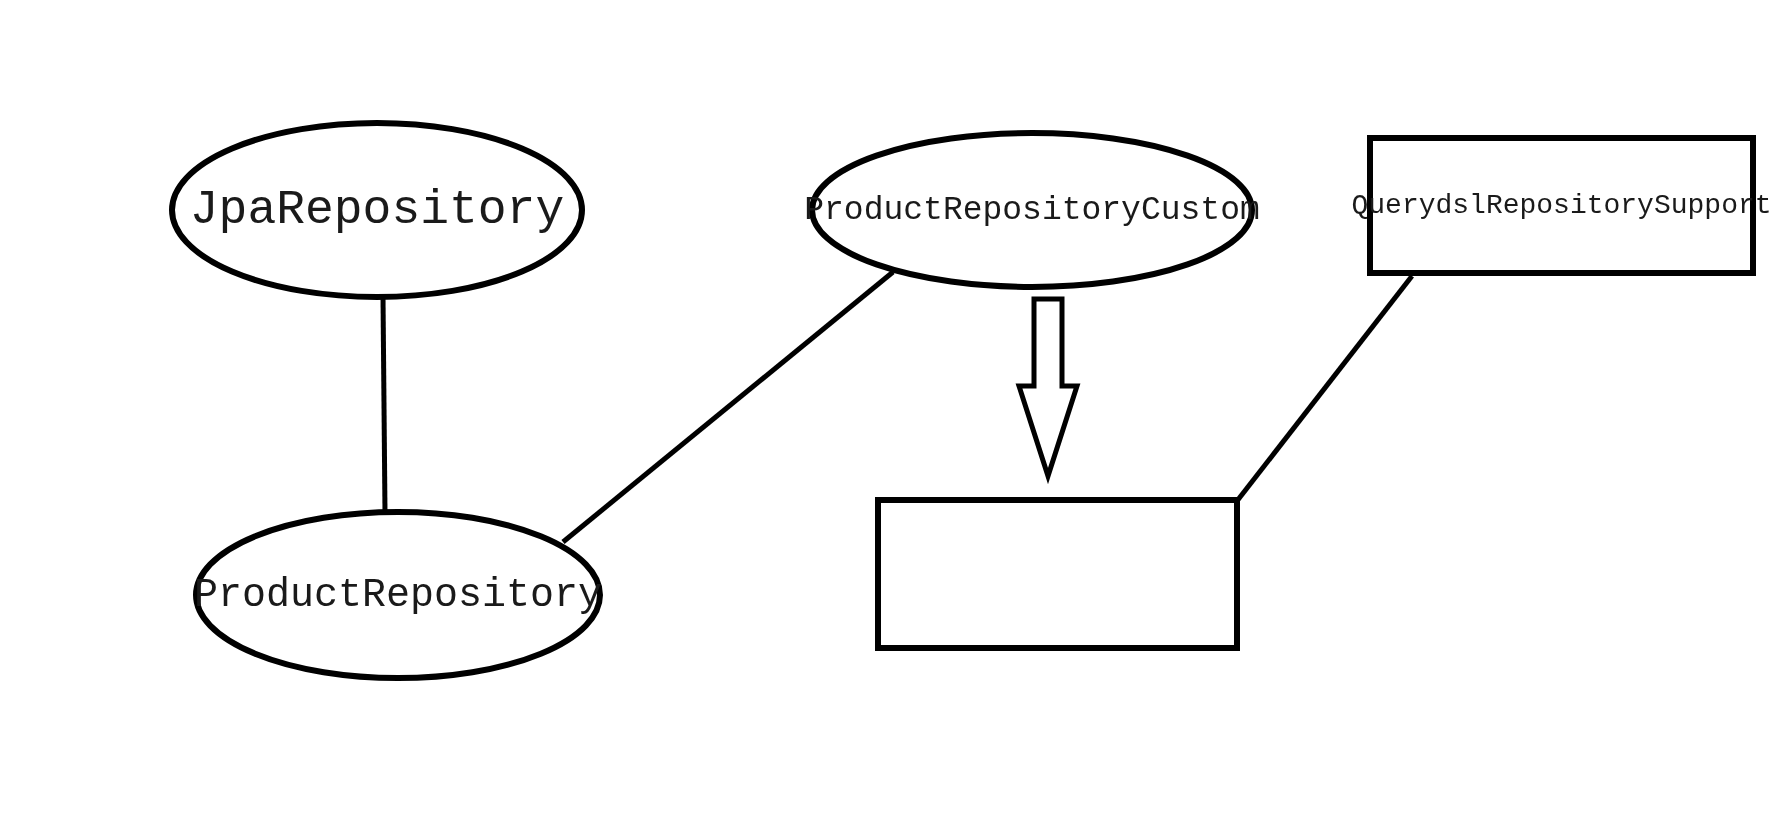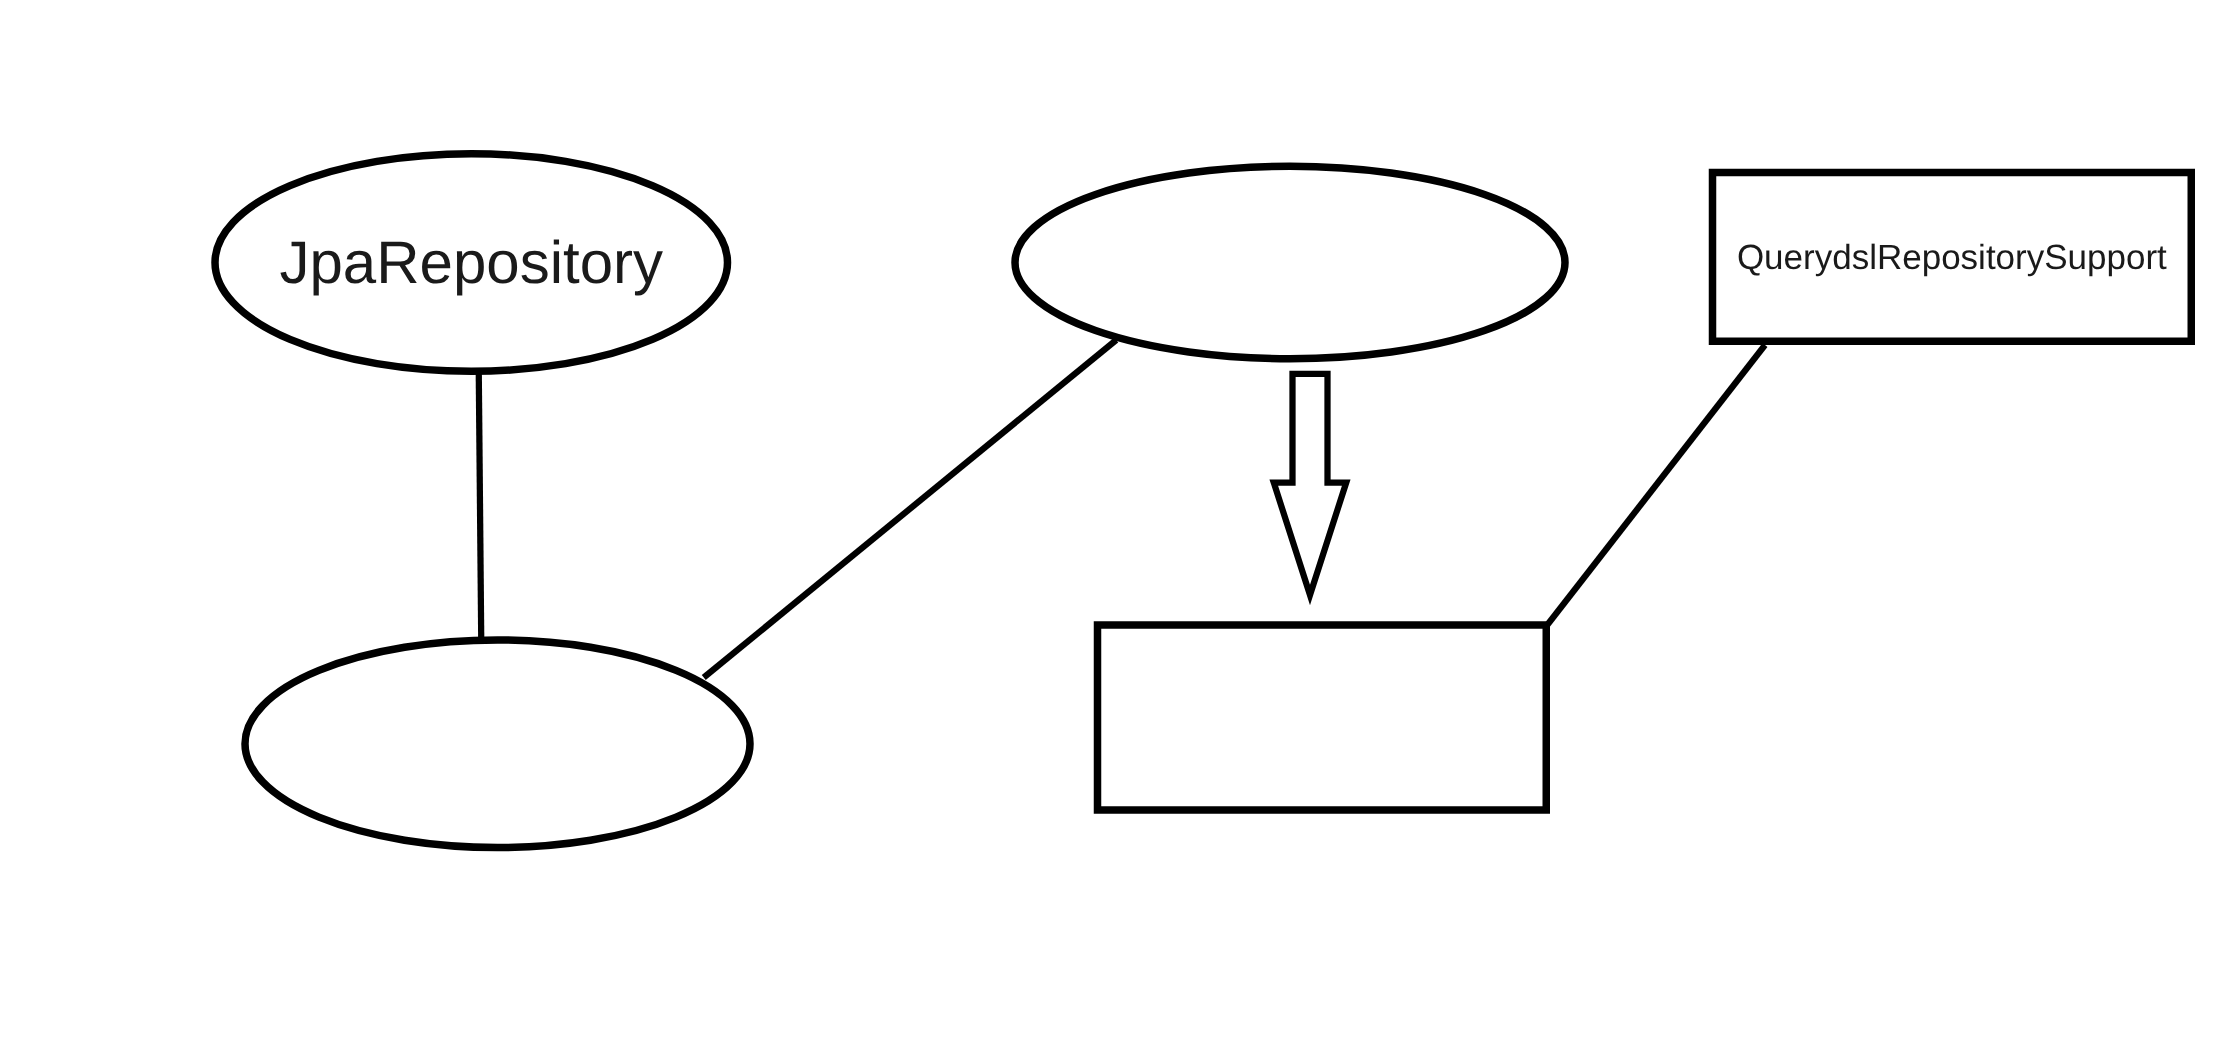"JpaRepository" .node-label { font-family: none -> Liberation Mono, monospace }
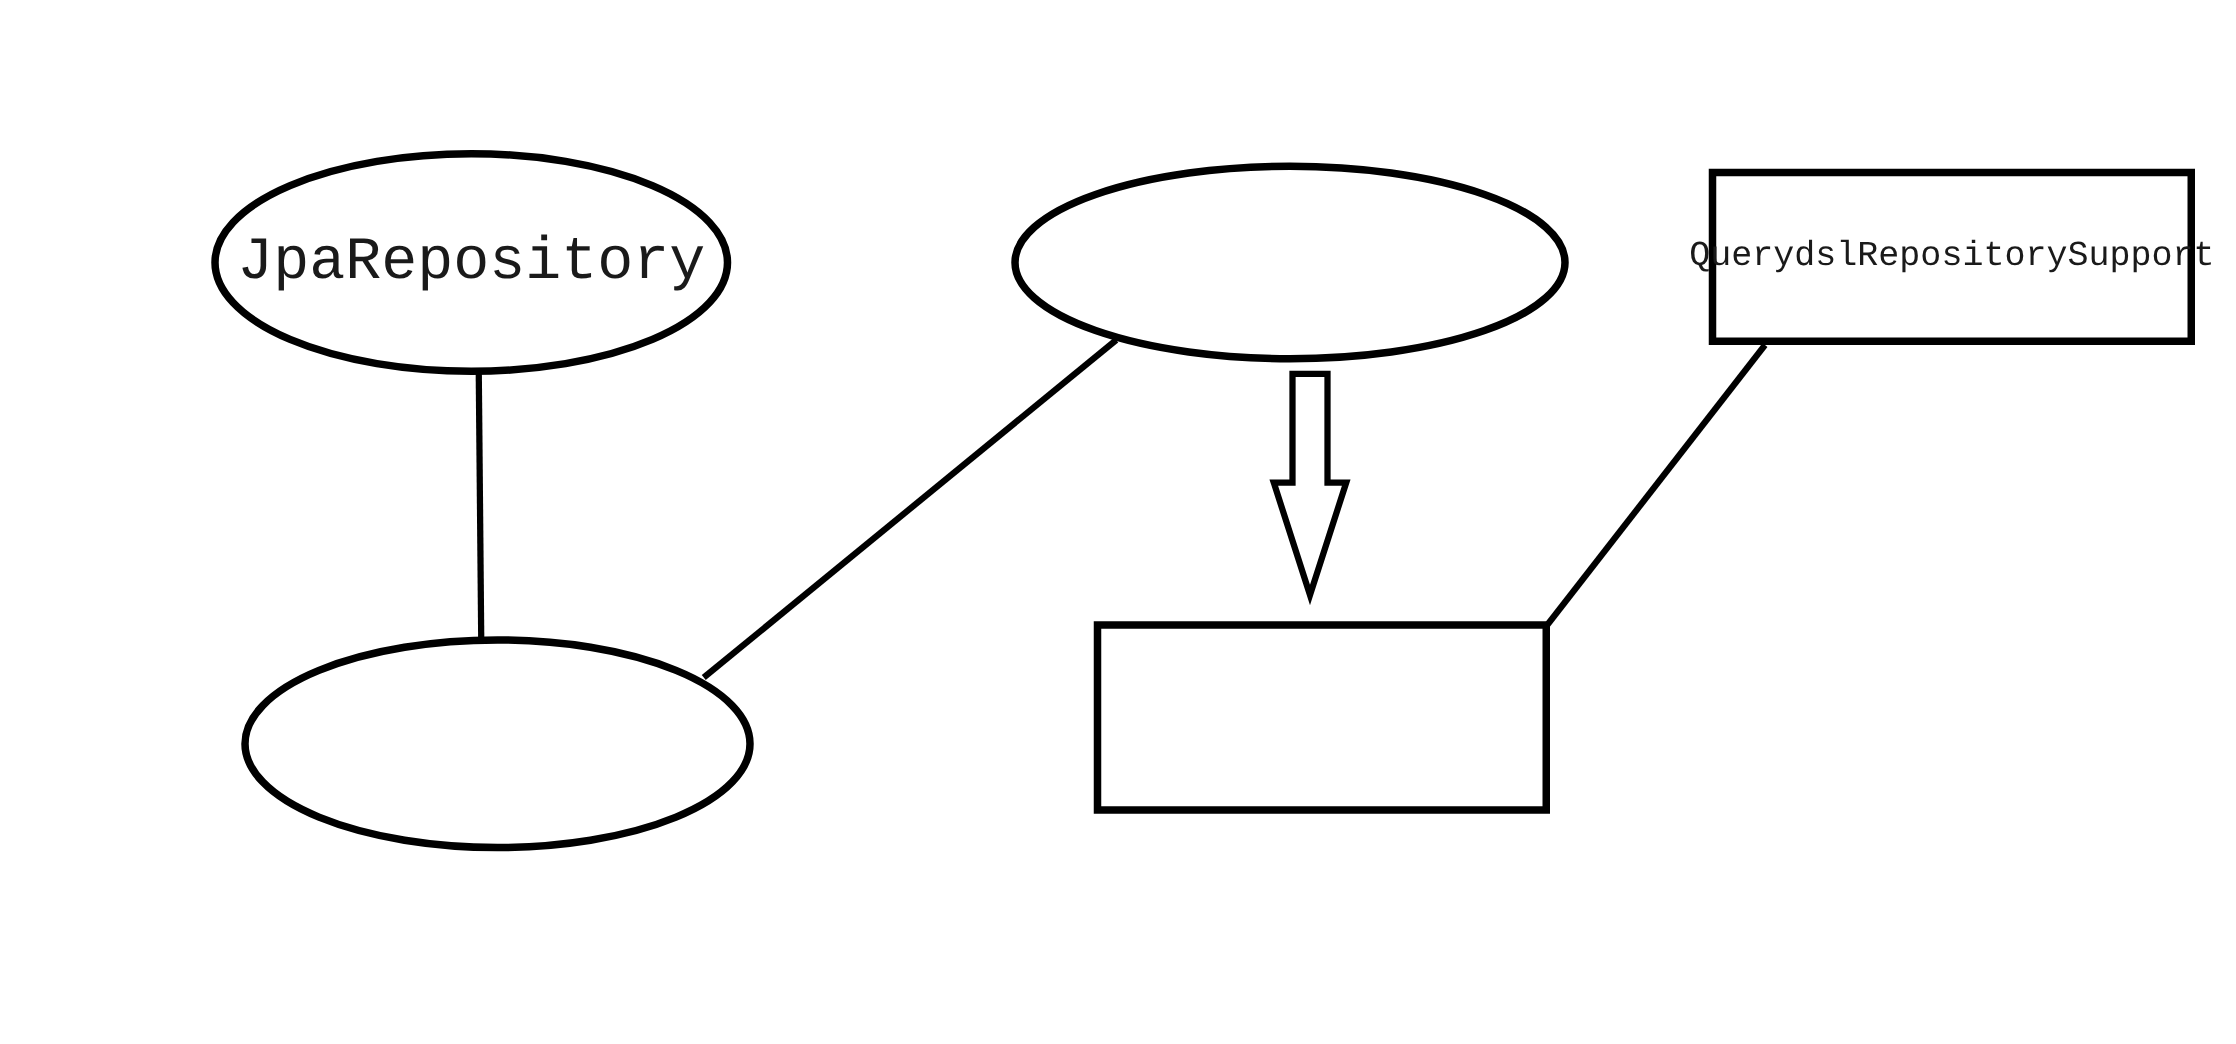"ProductRepositoryCustom" div.node-label { html: none -> <div>ProductRepositoryCustom</div> }
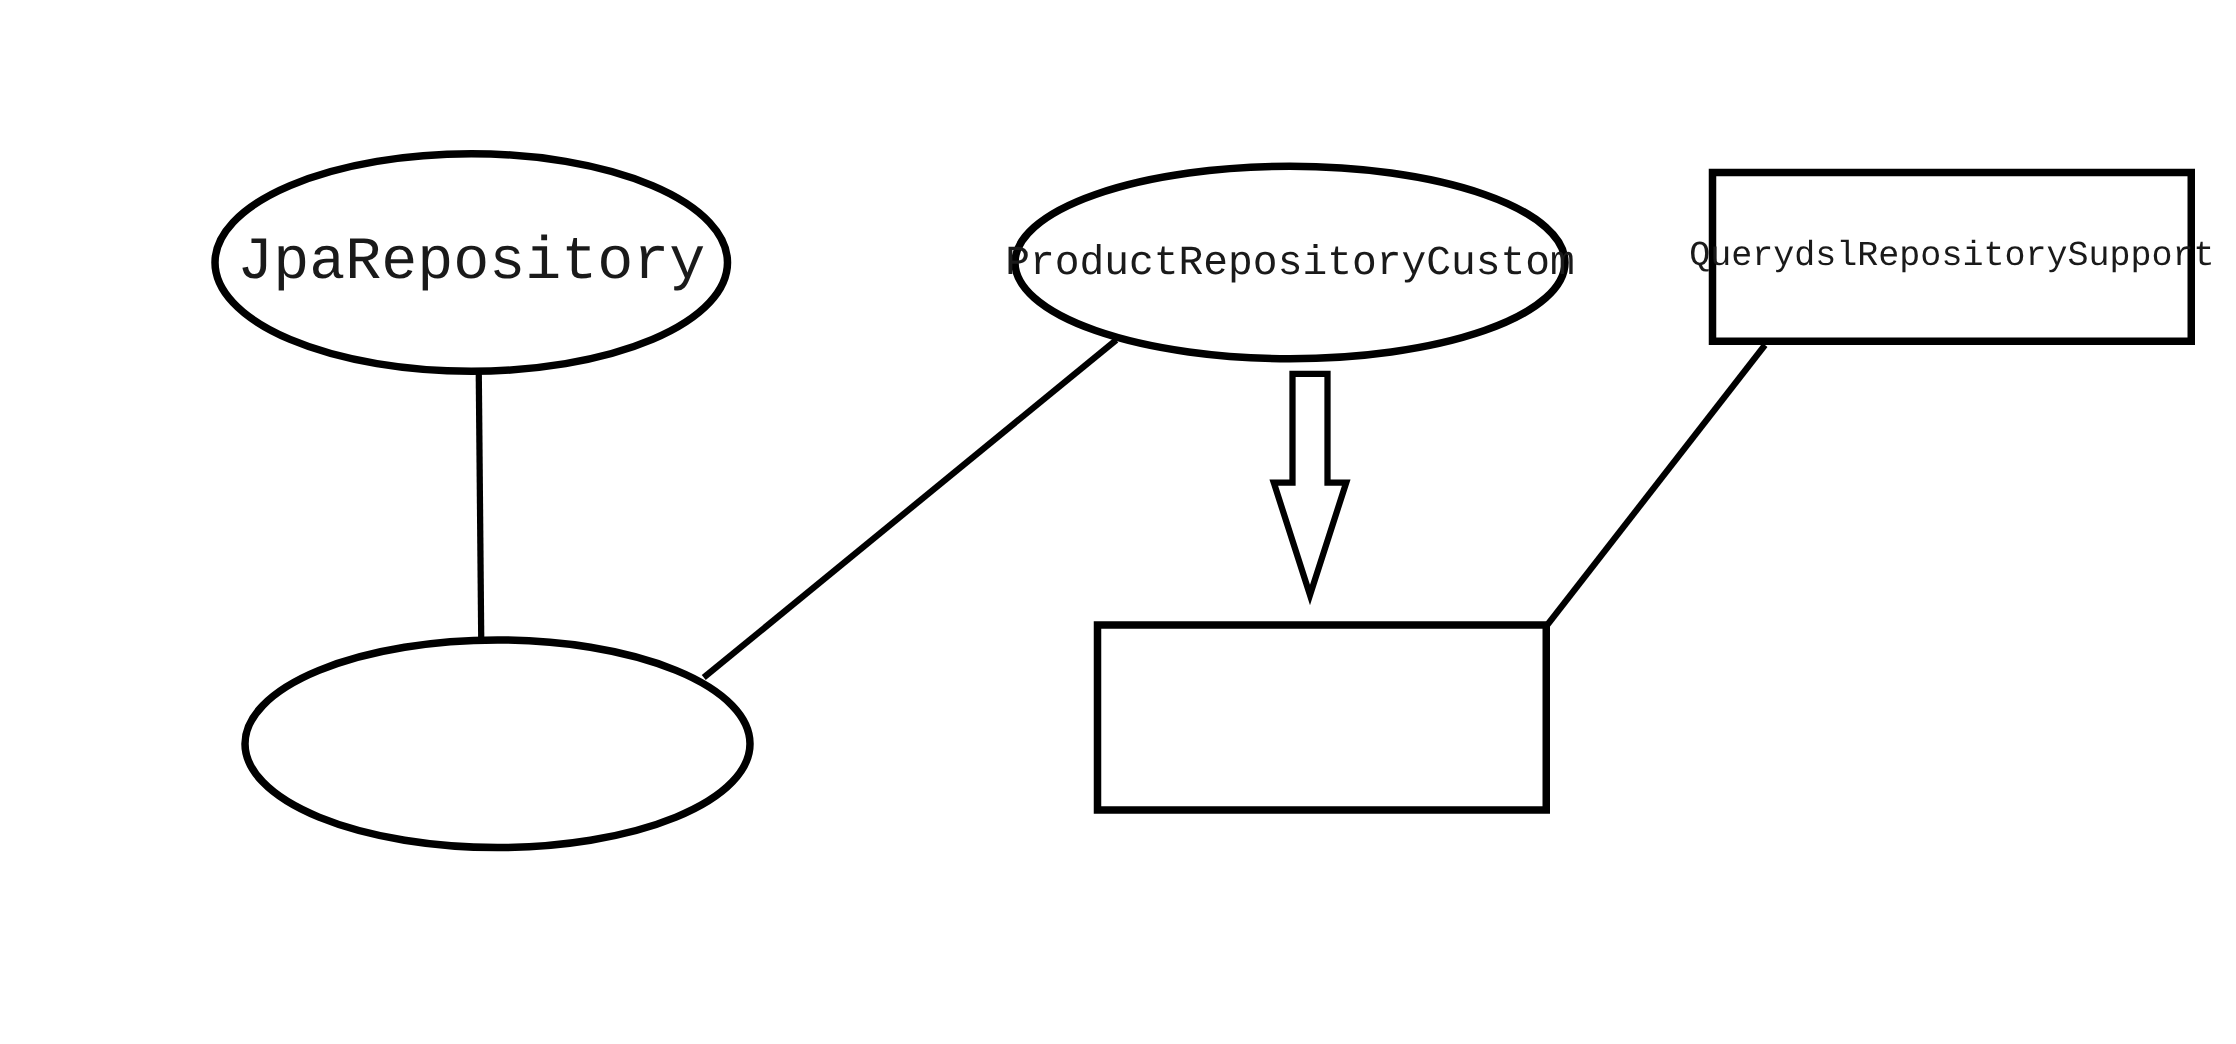"ProductRepository" div.node-label { html: none -> <div>ProductRepository</div> }
